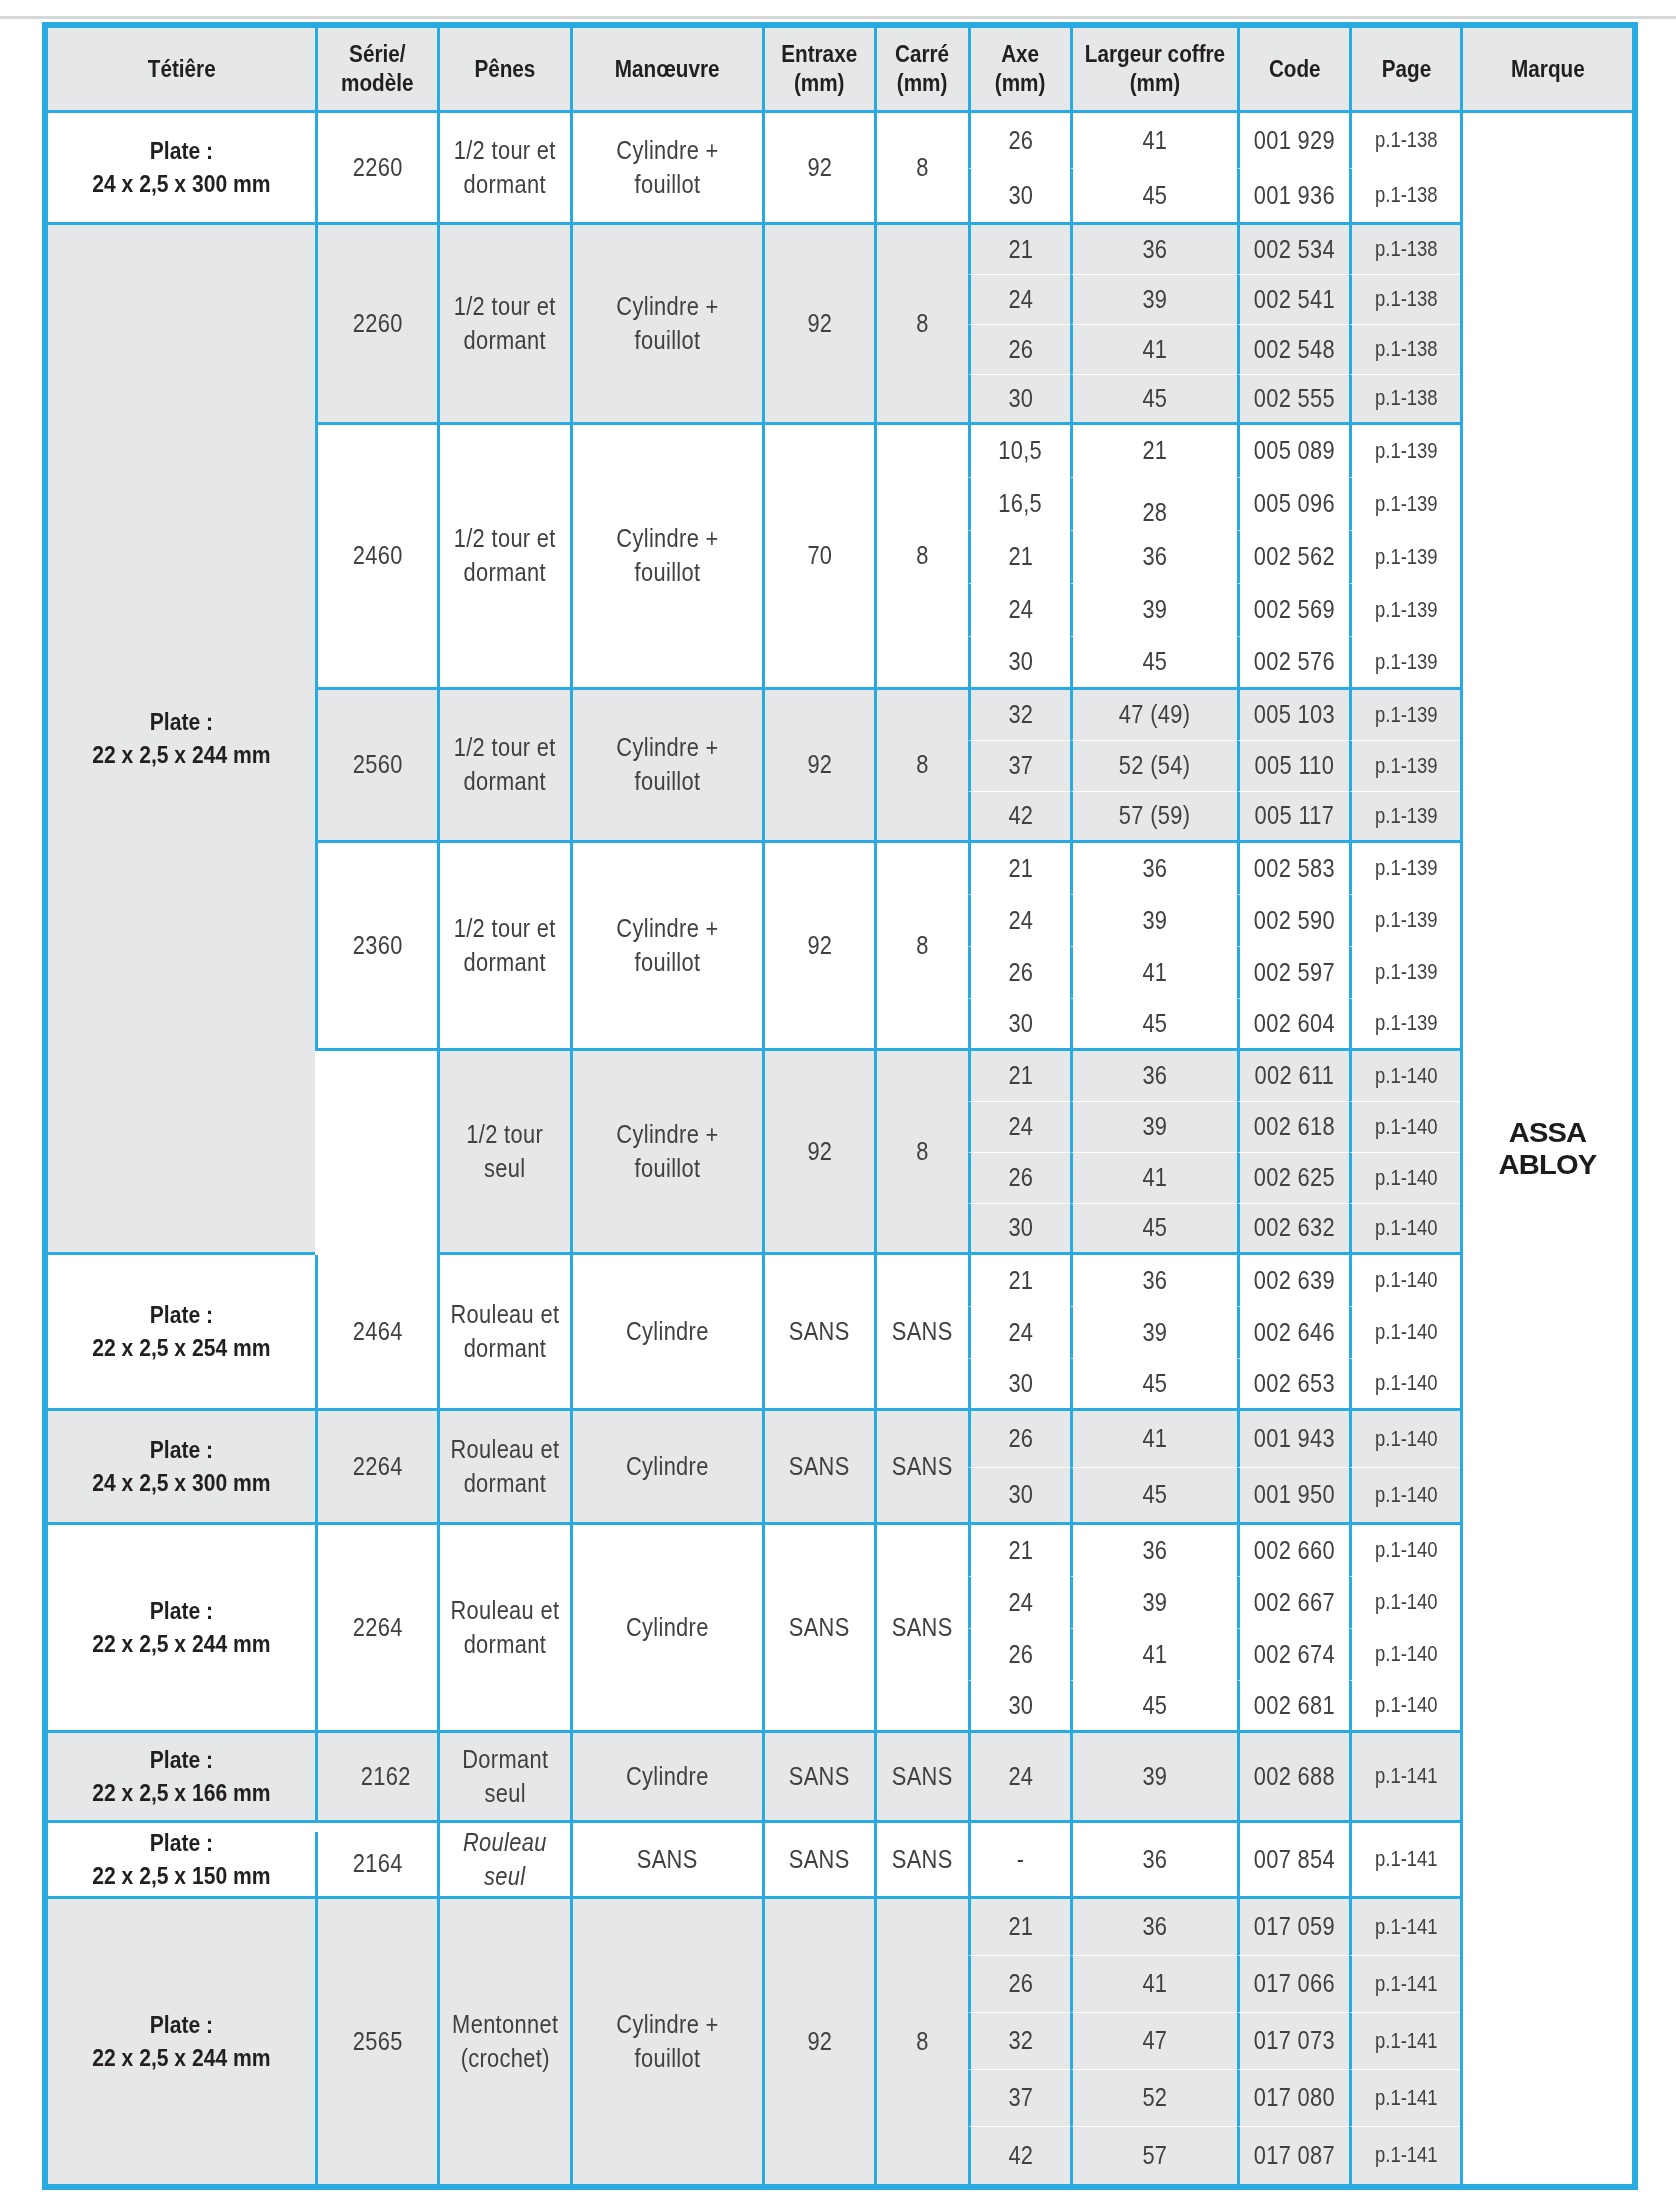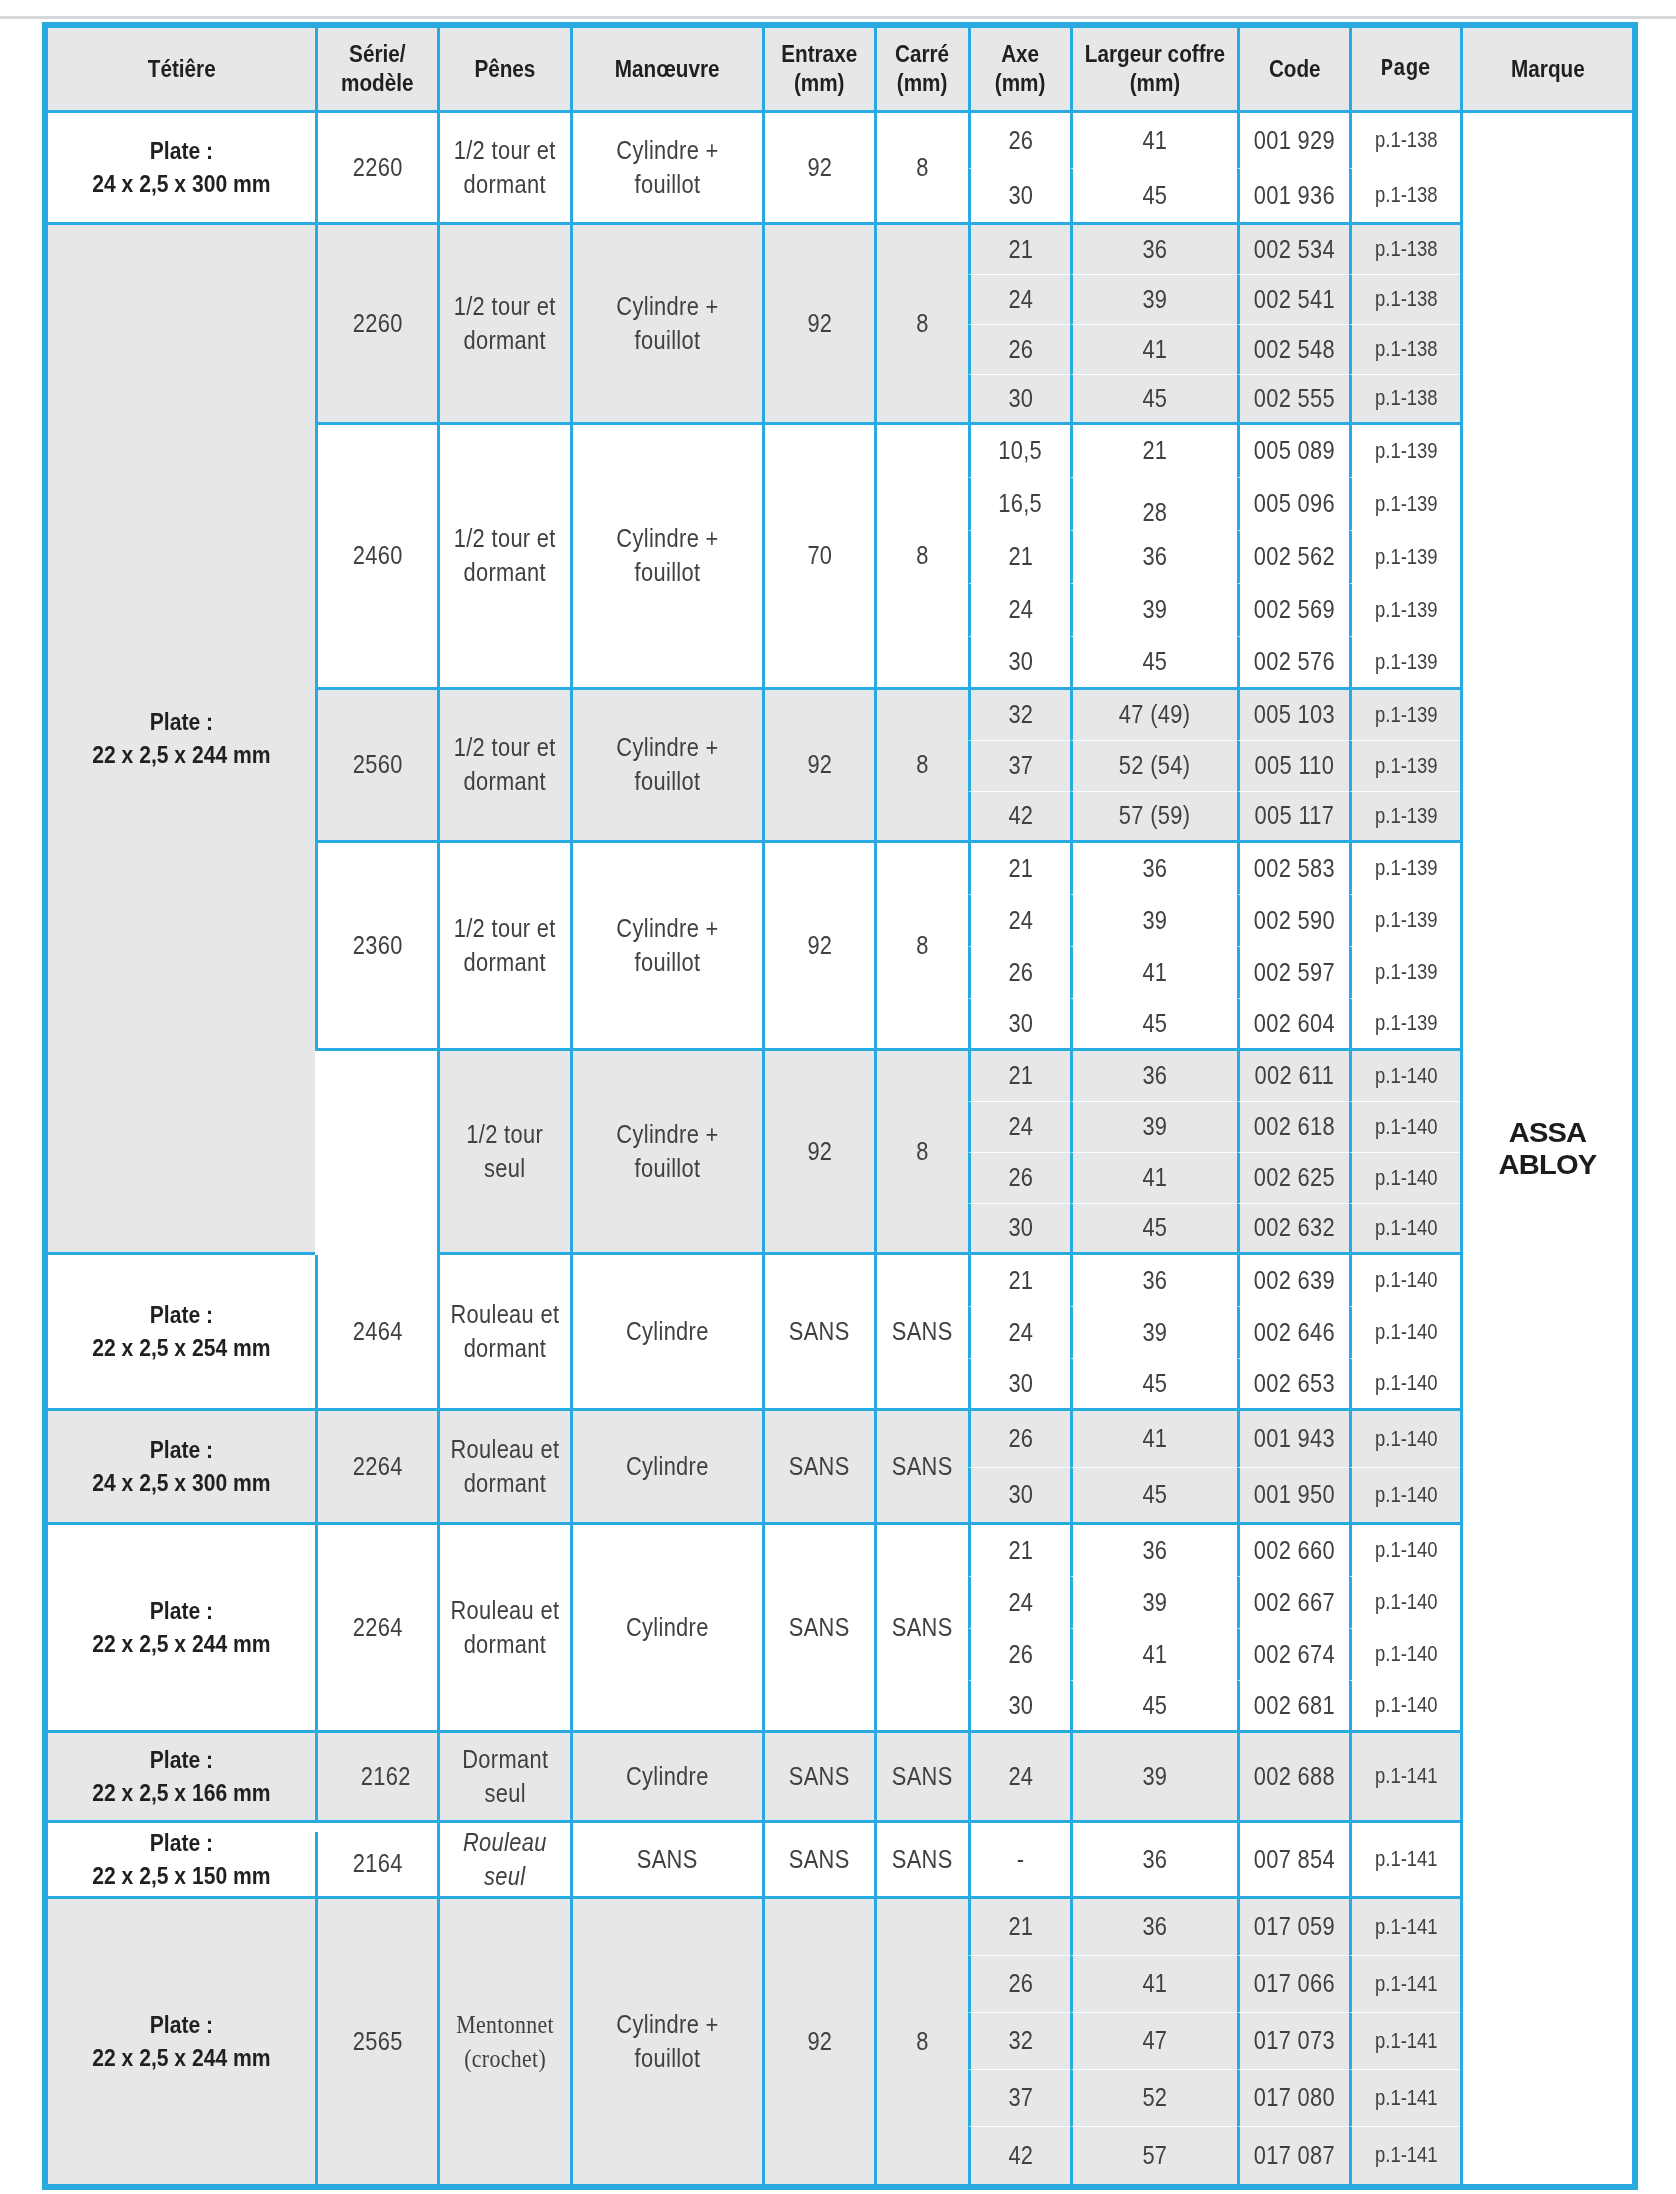"Page" div.cell { font-family: Liberation Mono, monospace -> none }
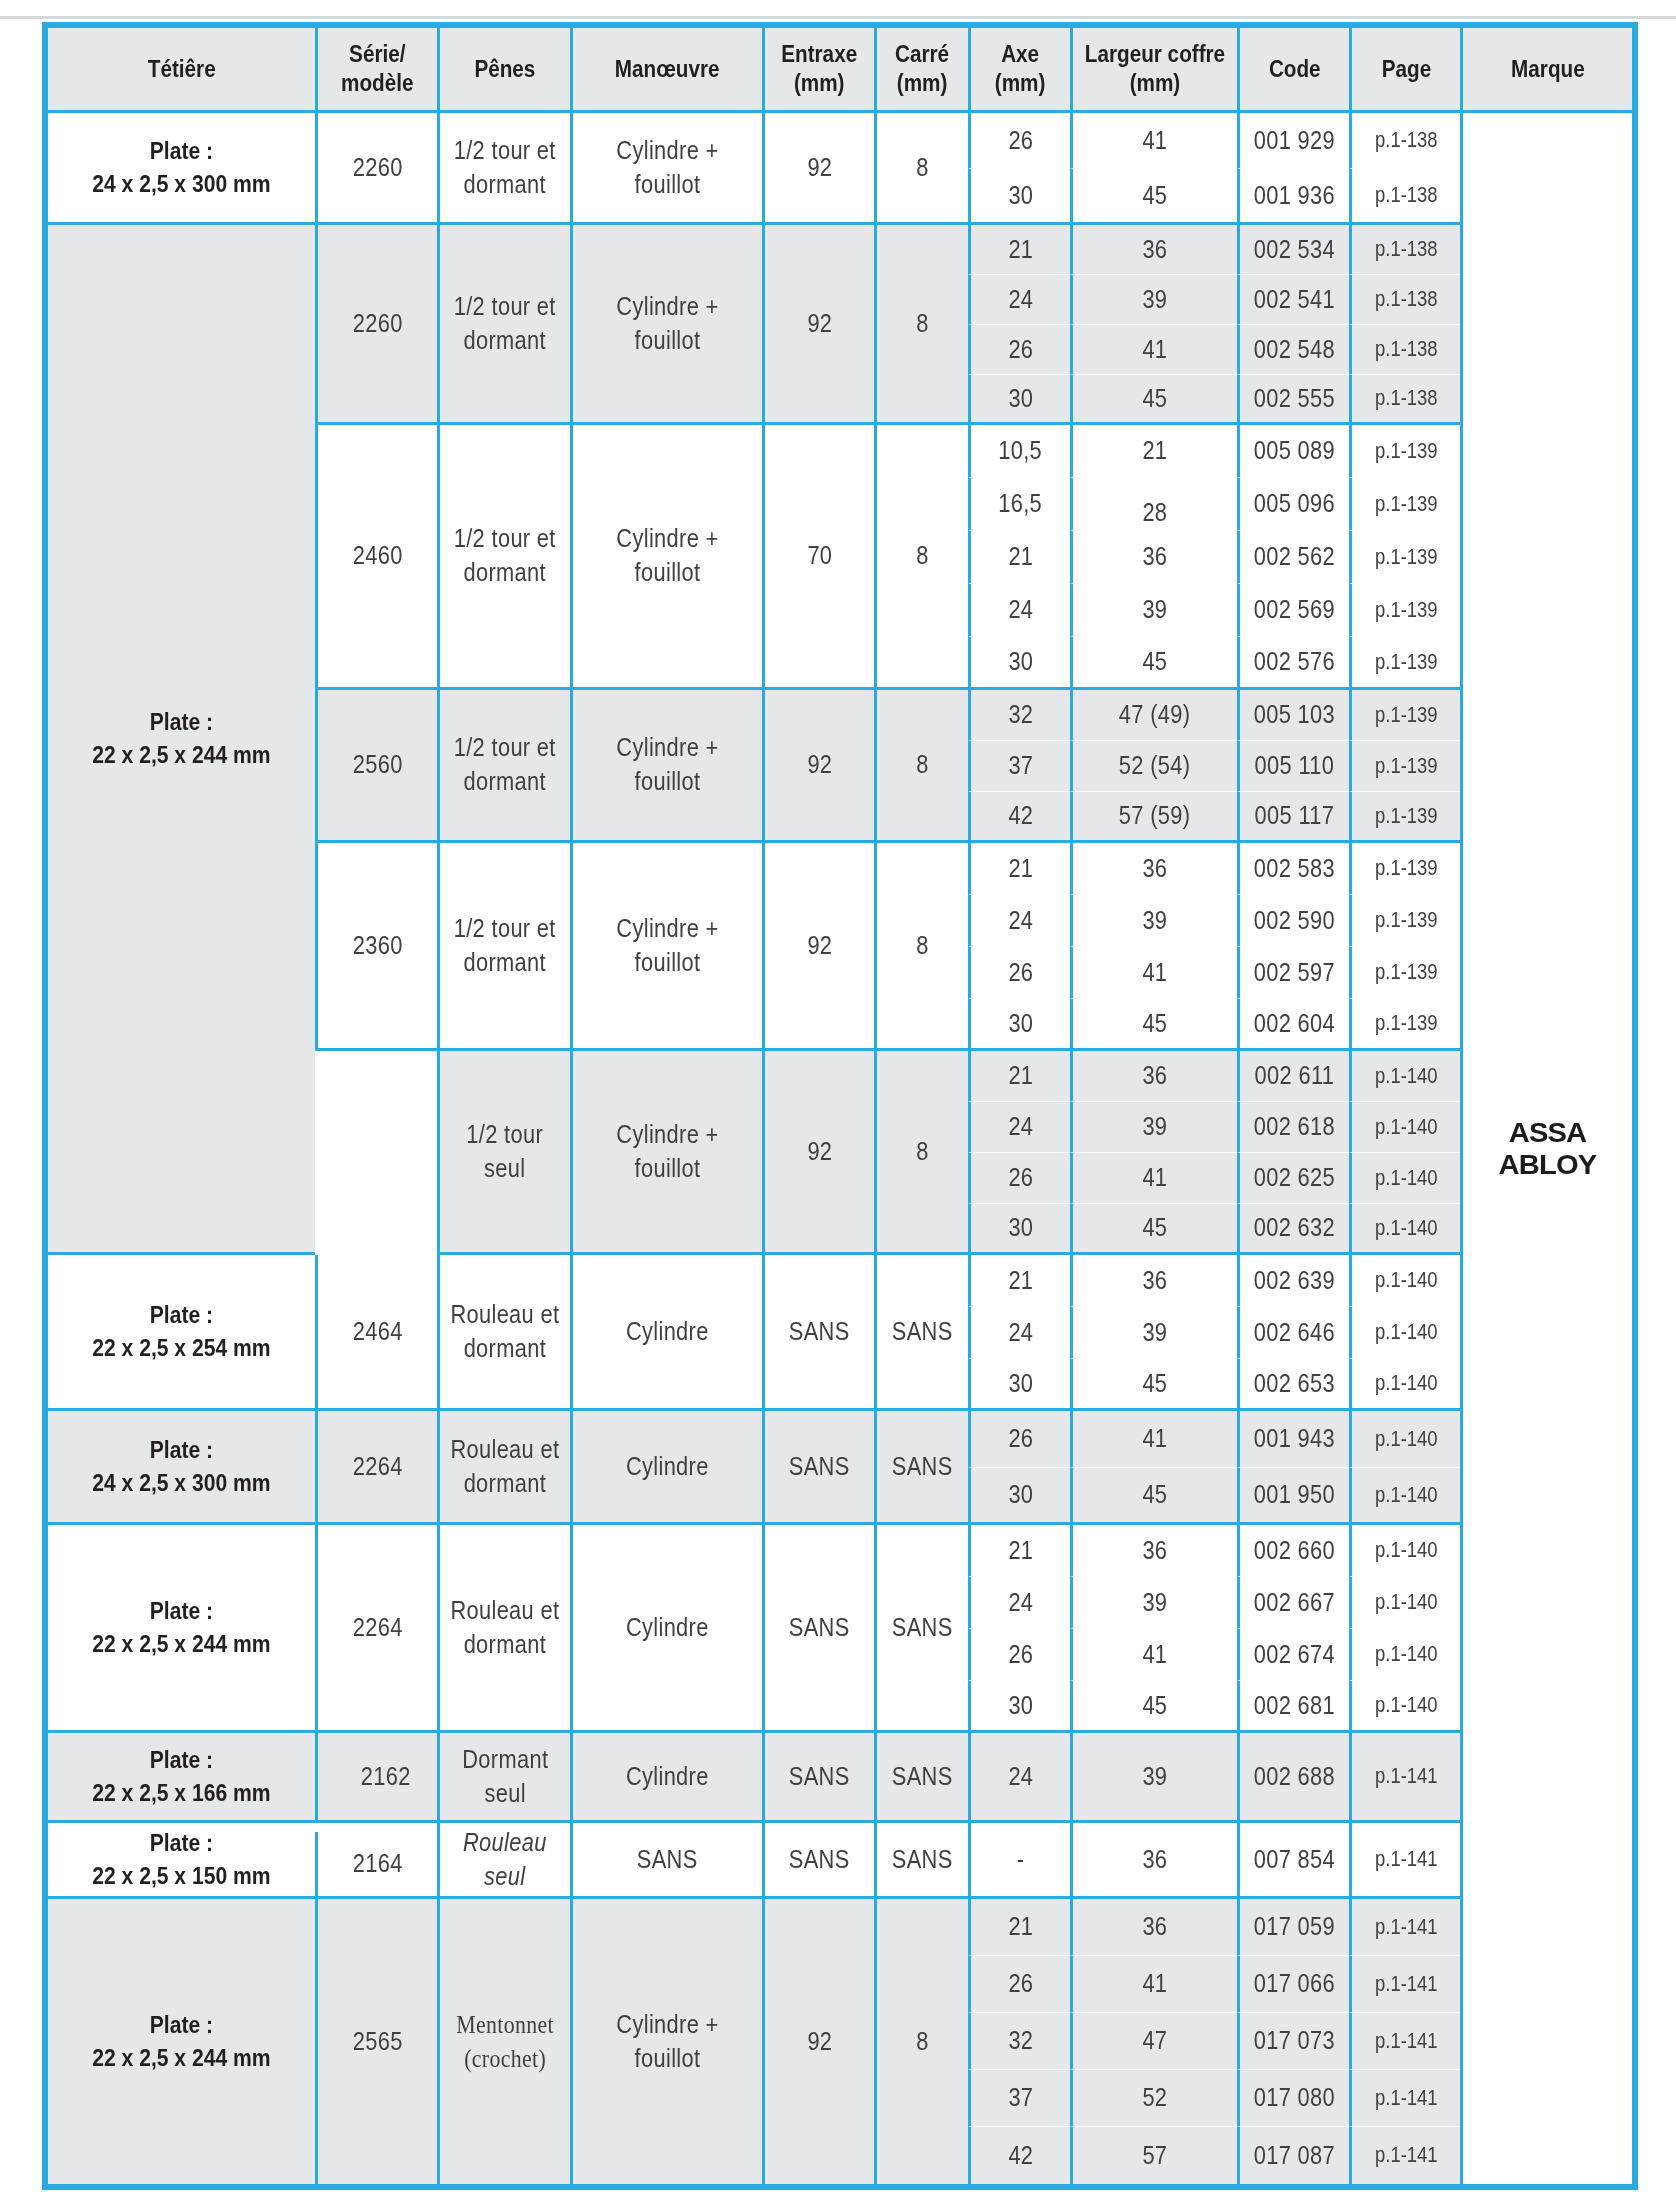"Mentonnet" div.cell { font-family: Liberation Serif, serif -> none }
